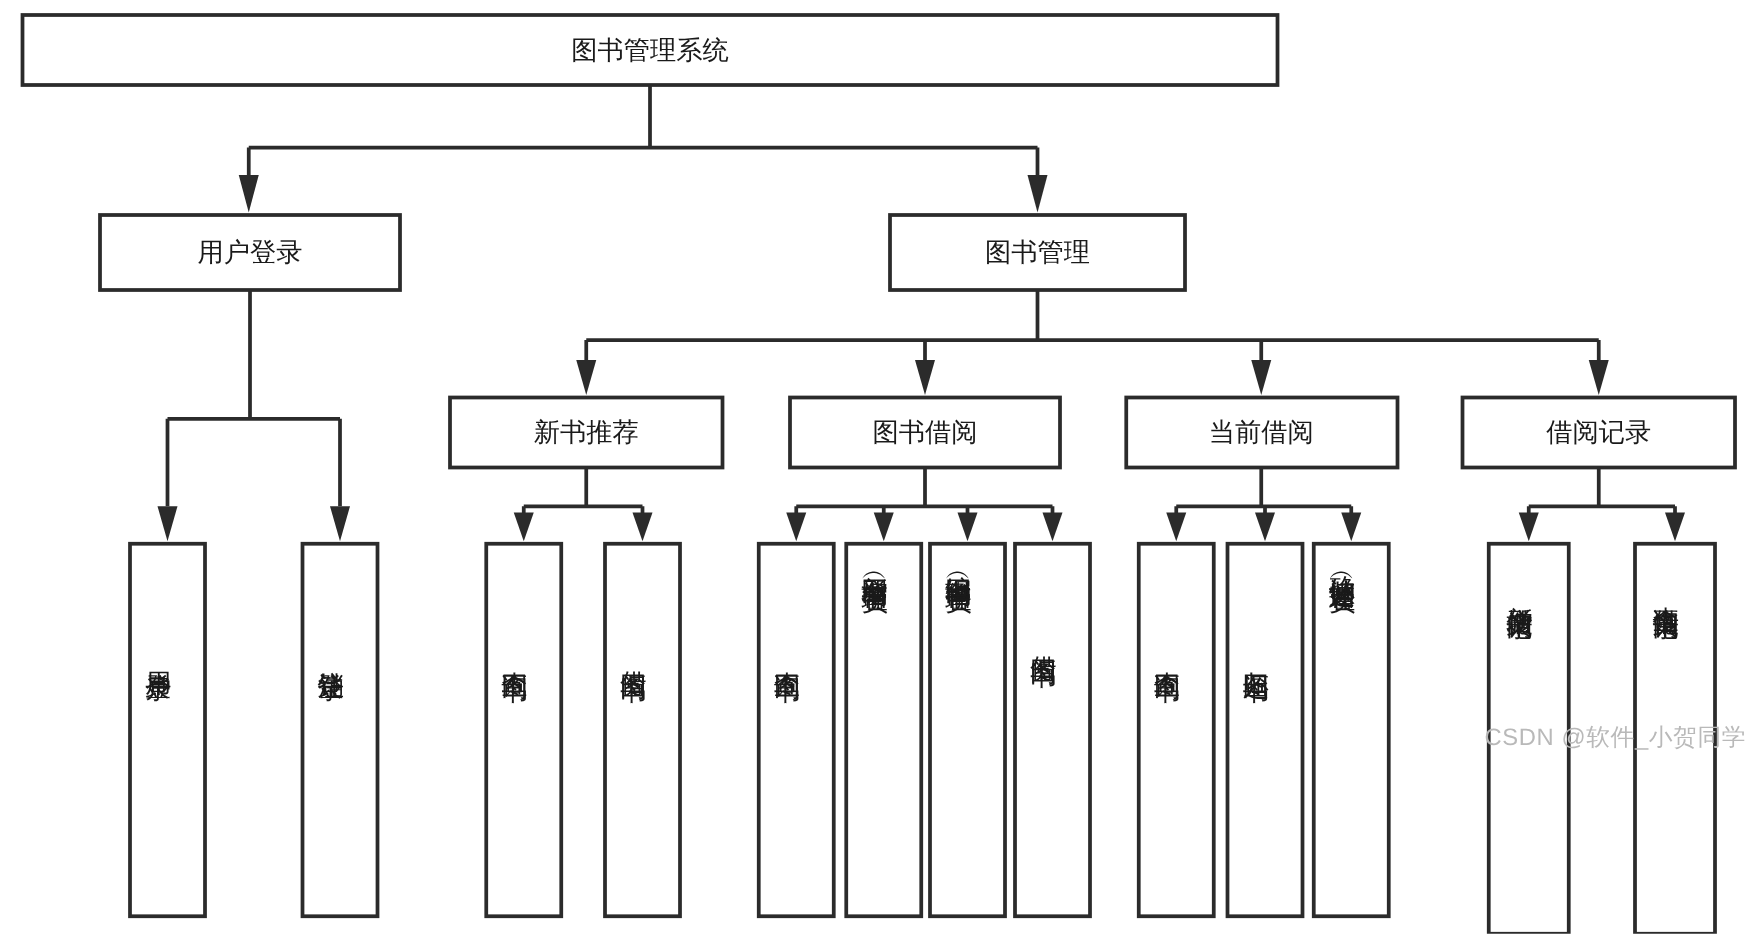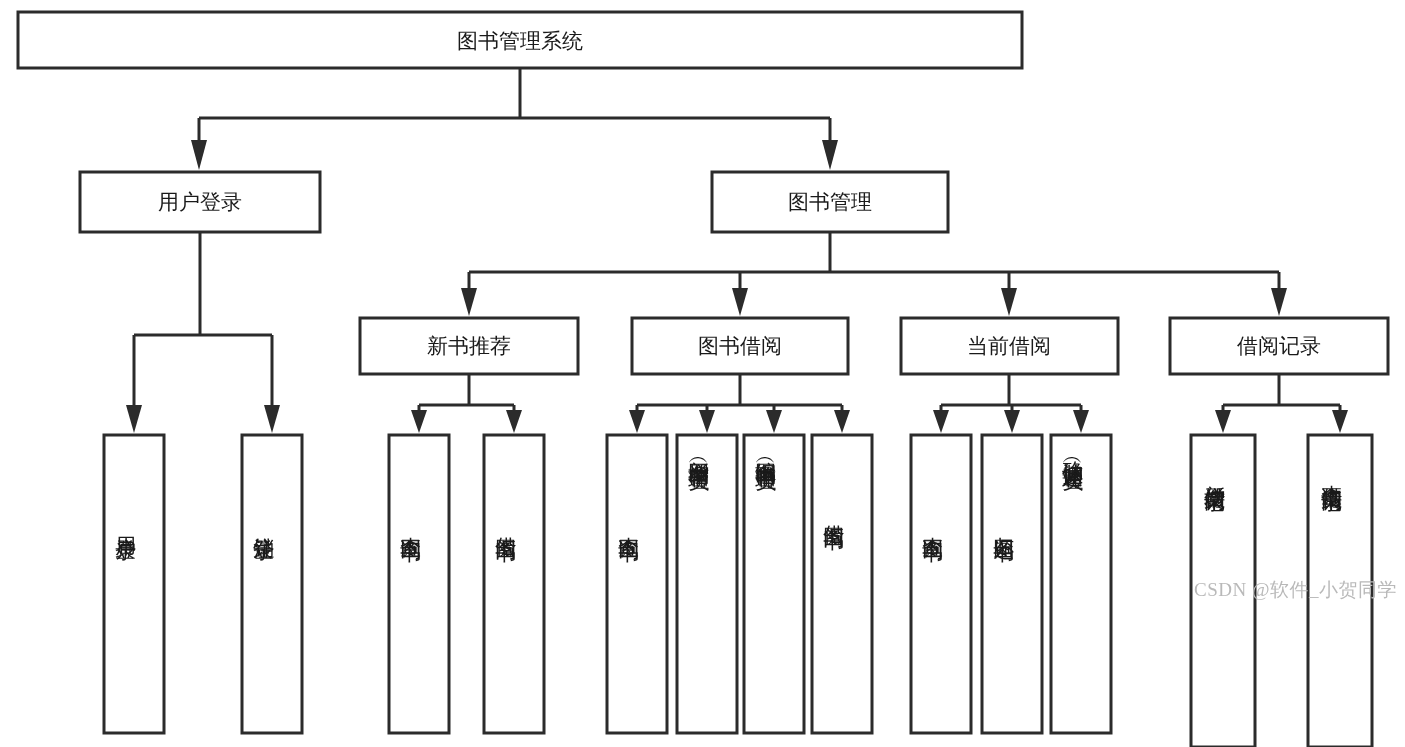"CSDN @软件_小贺同学" .watermark { font-family: Liberation Serif, serif -> Liberation Sans, sans-serif }
